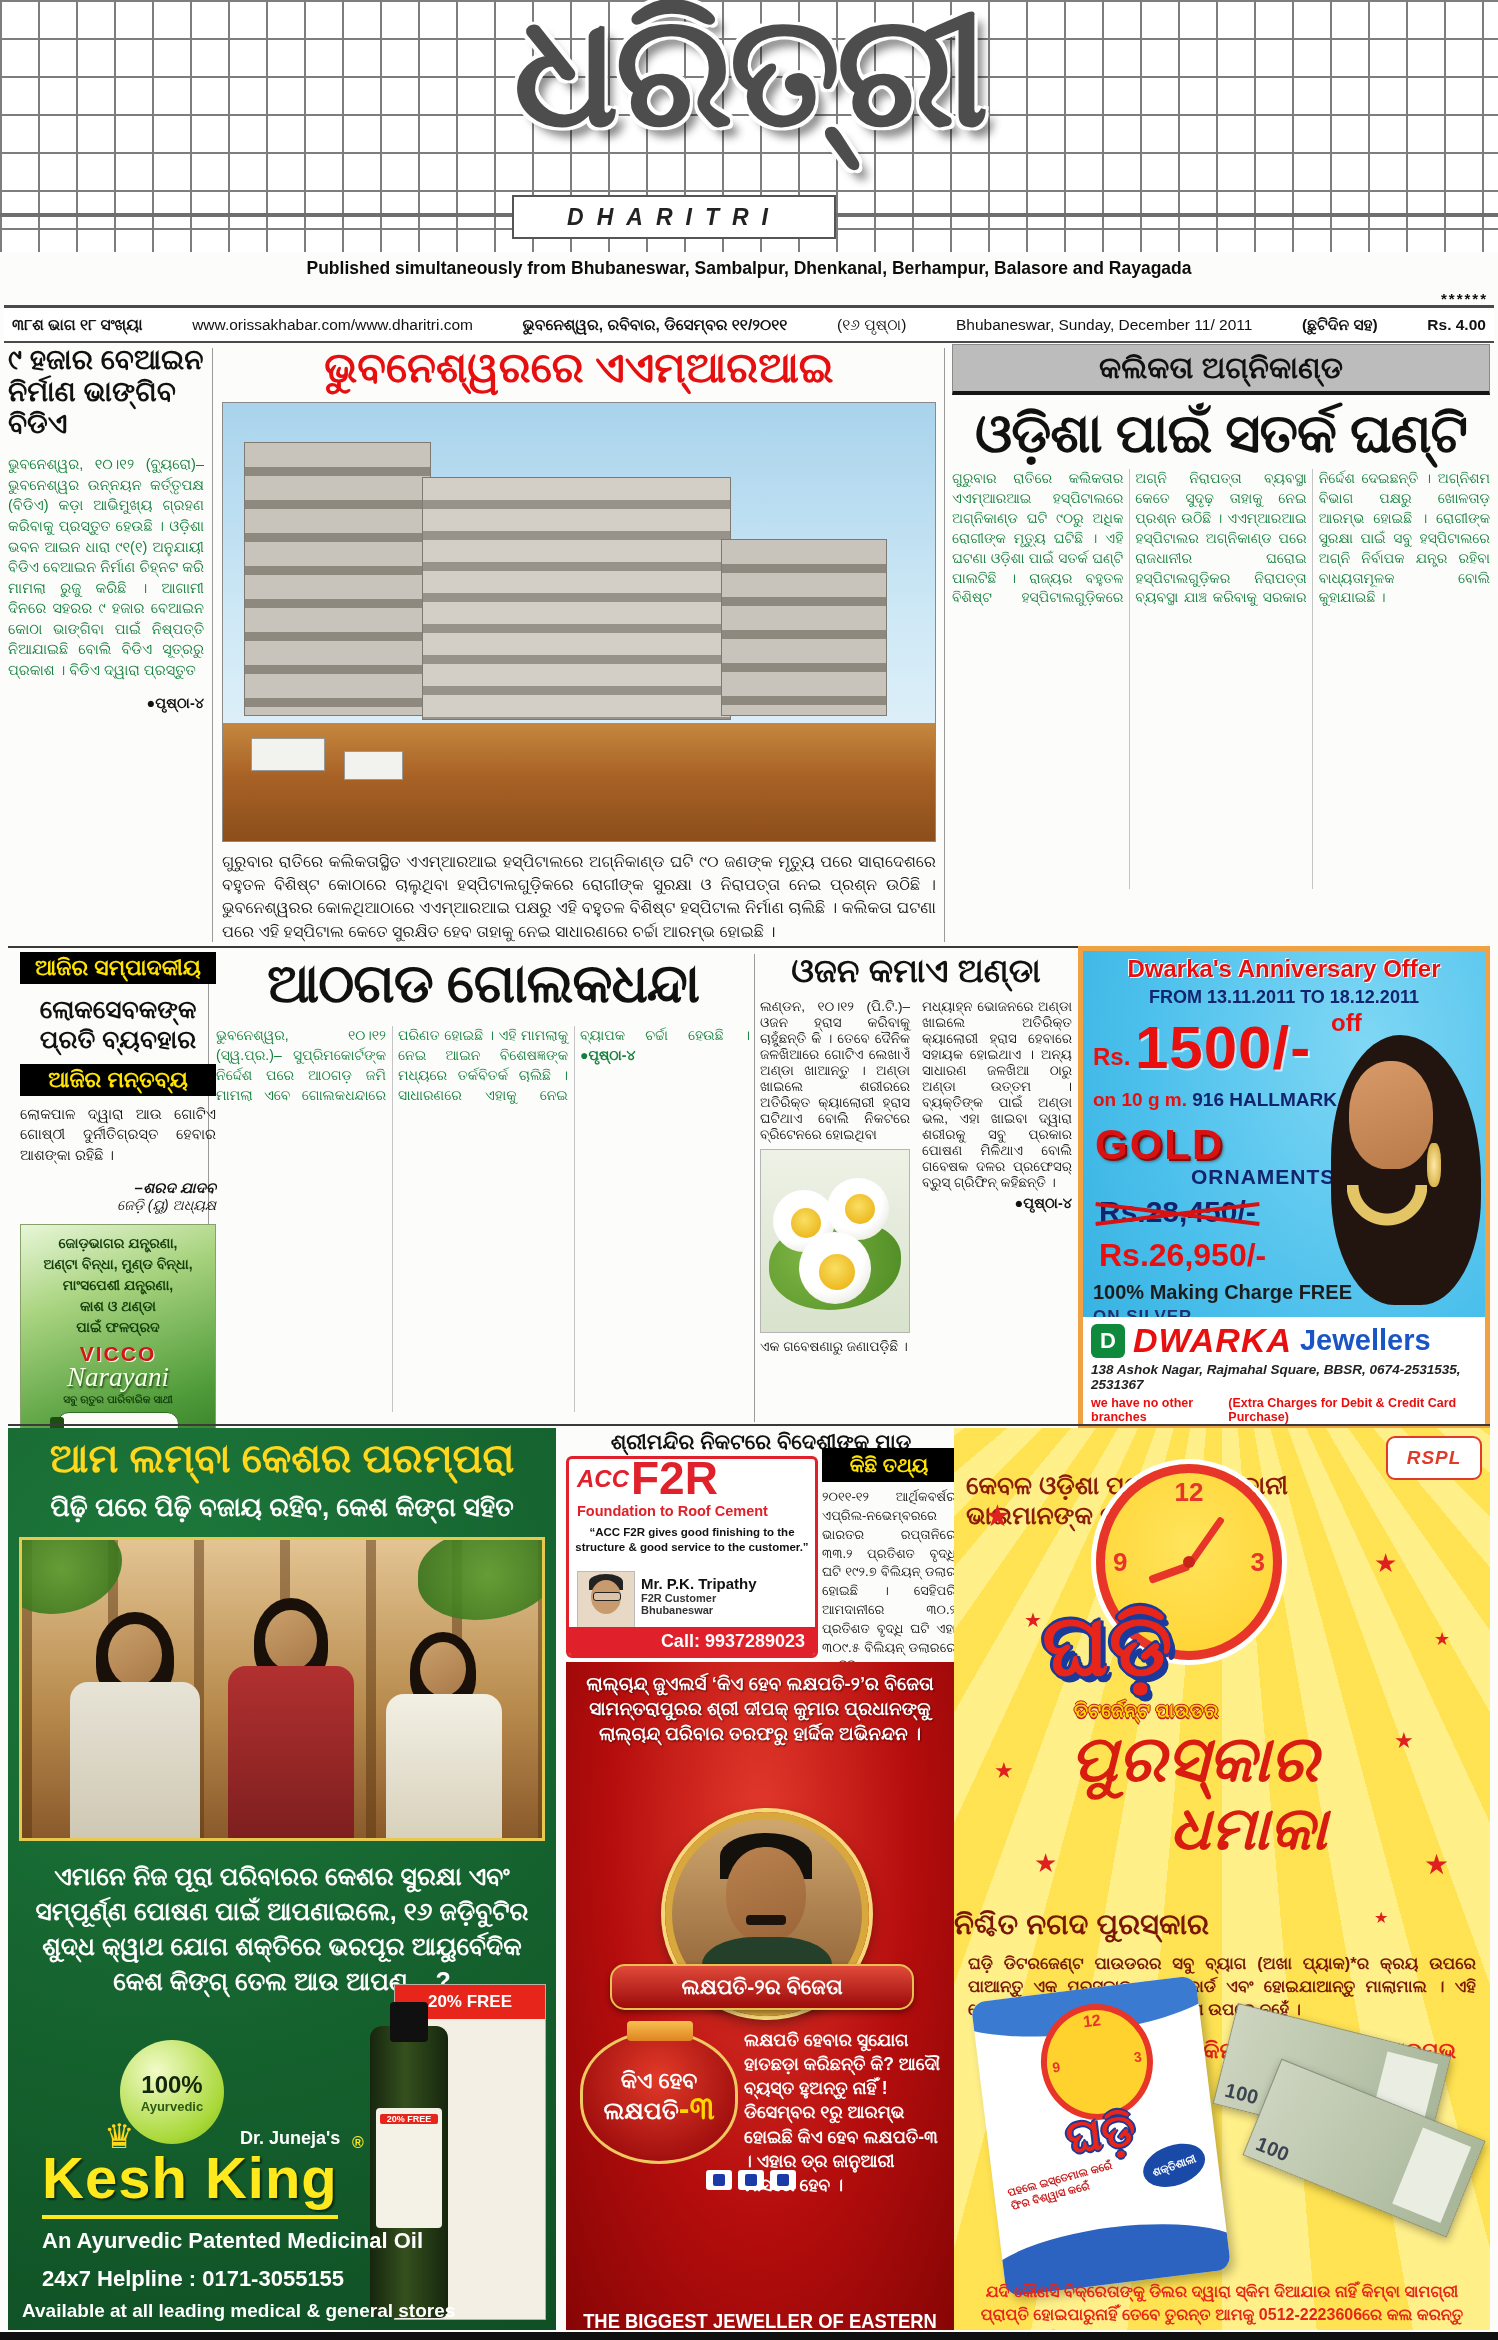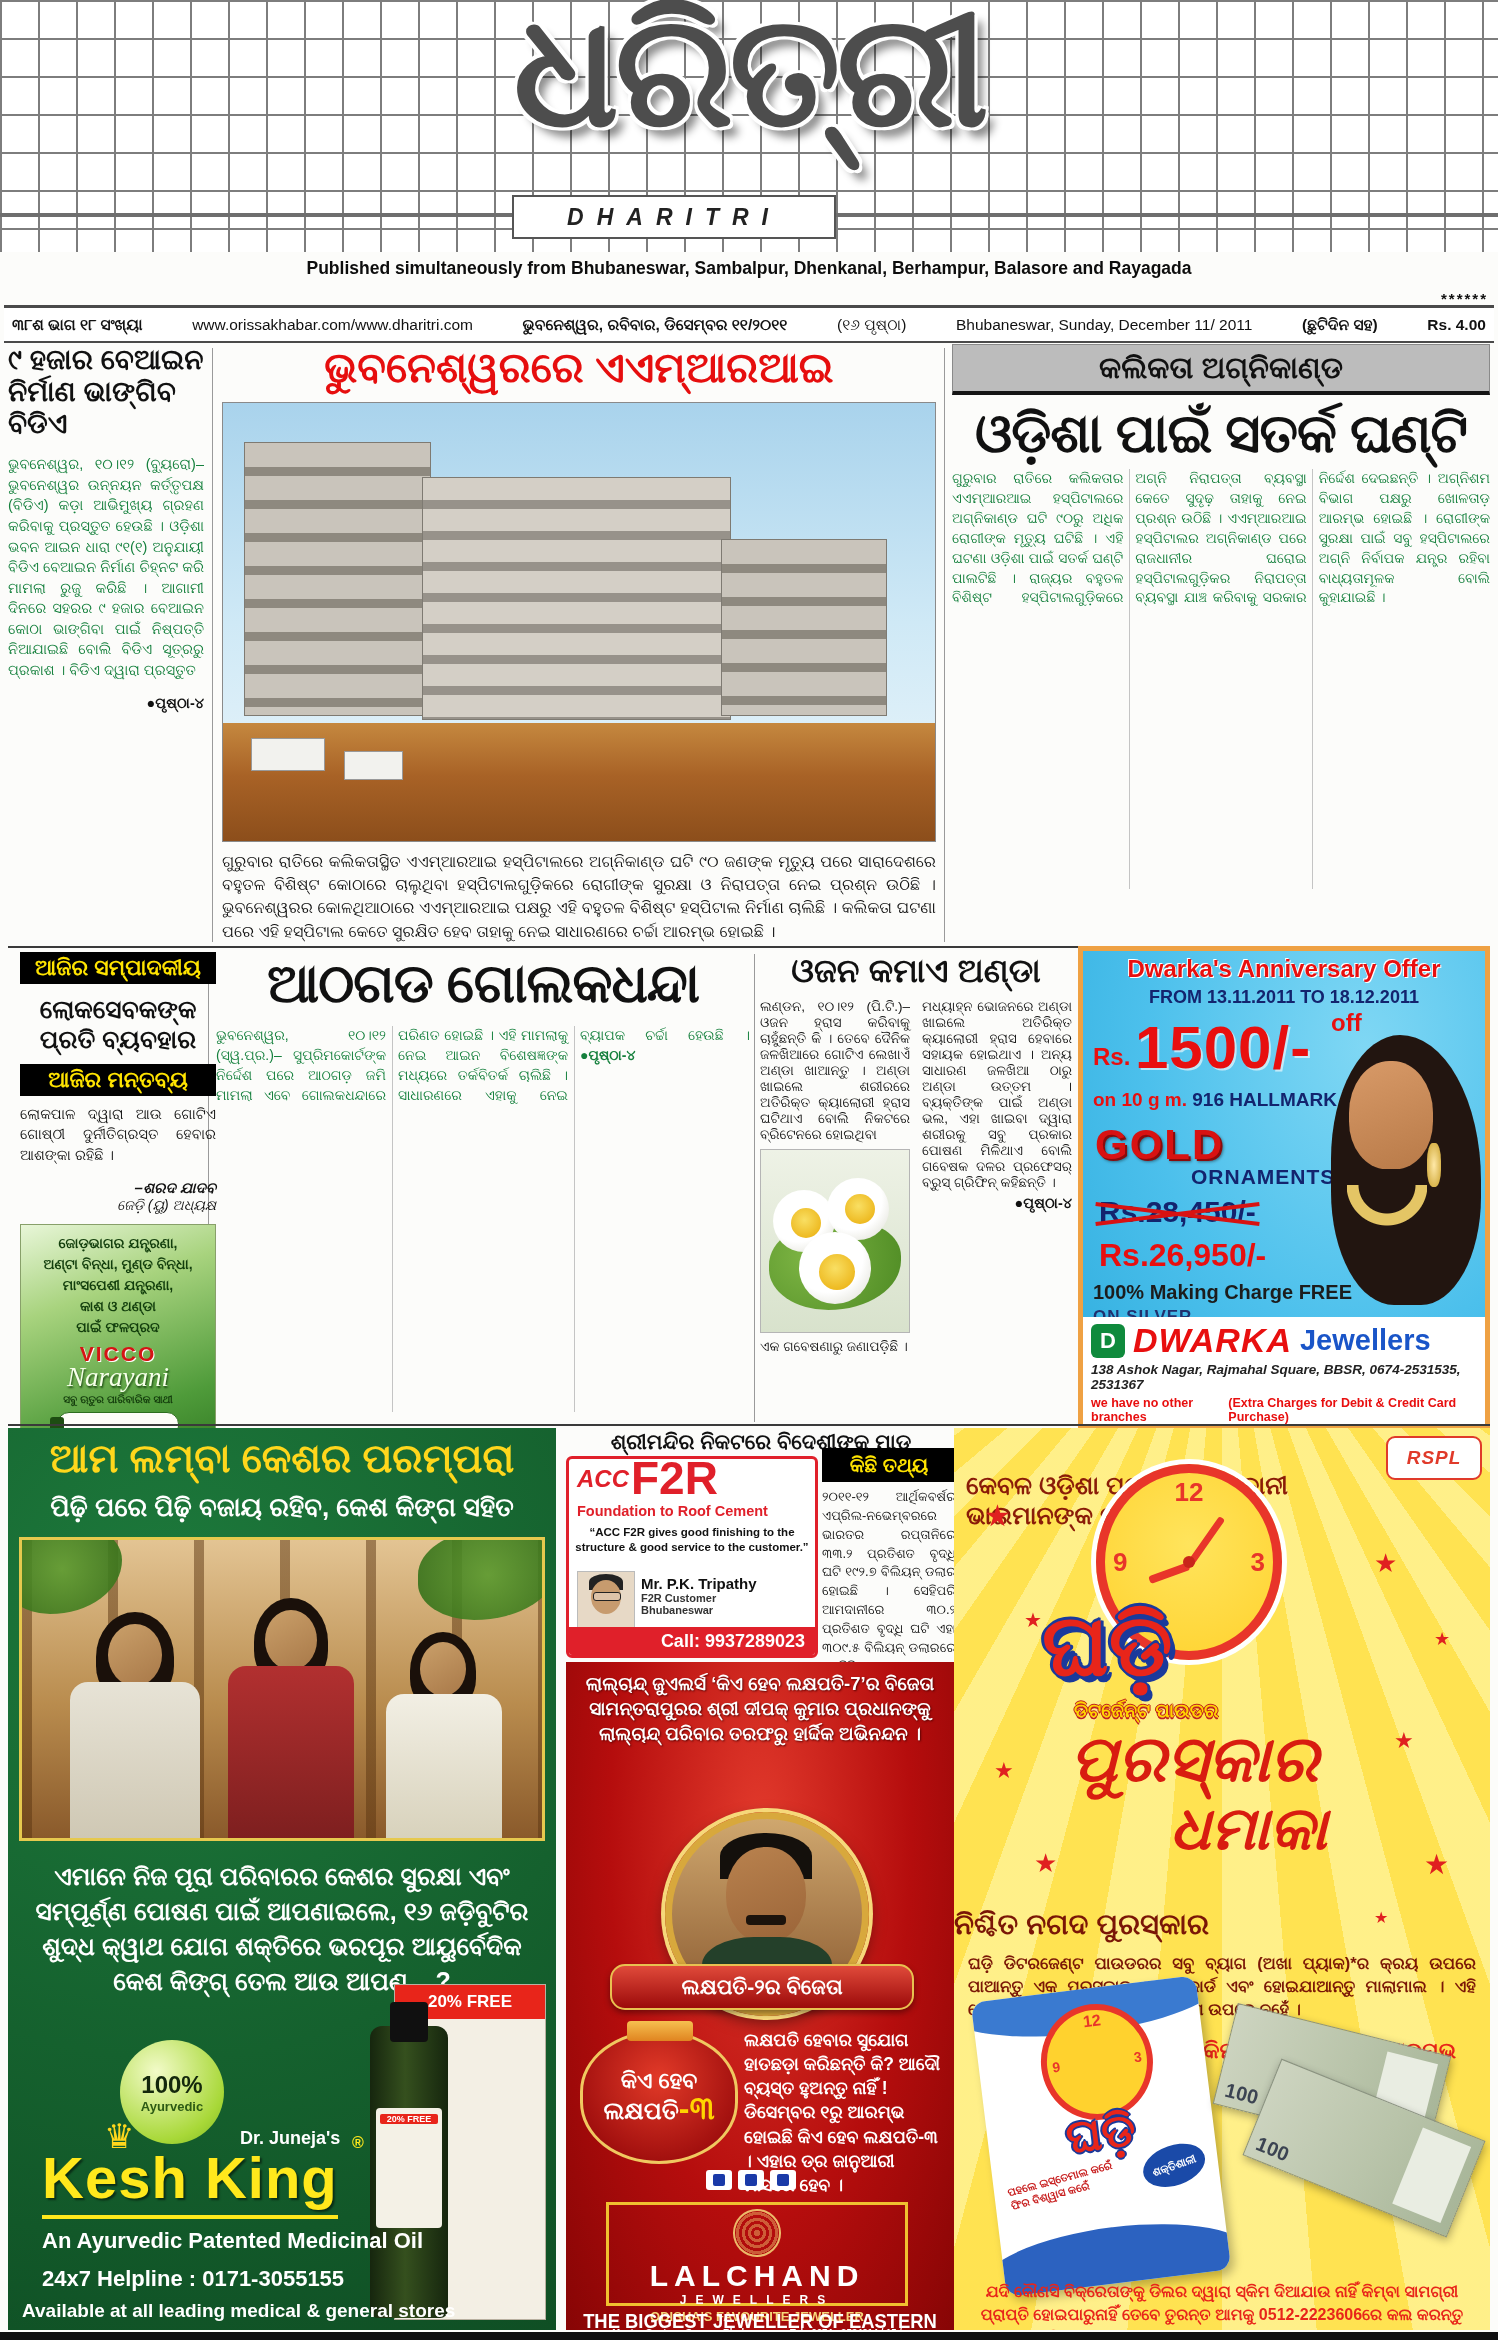"ଲାଲ୍‌ଚାନ୍ଦ୍ ଜୁଏଲର୍ସ ‘କିଏ ହେବ ଲକ୍ଷପତି-7’ର" div.lal-intro { text: ଲକ୍ଷପତି-7’ର -> ଲକ୍ଷପତି-୨’ର }
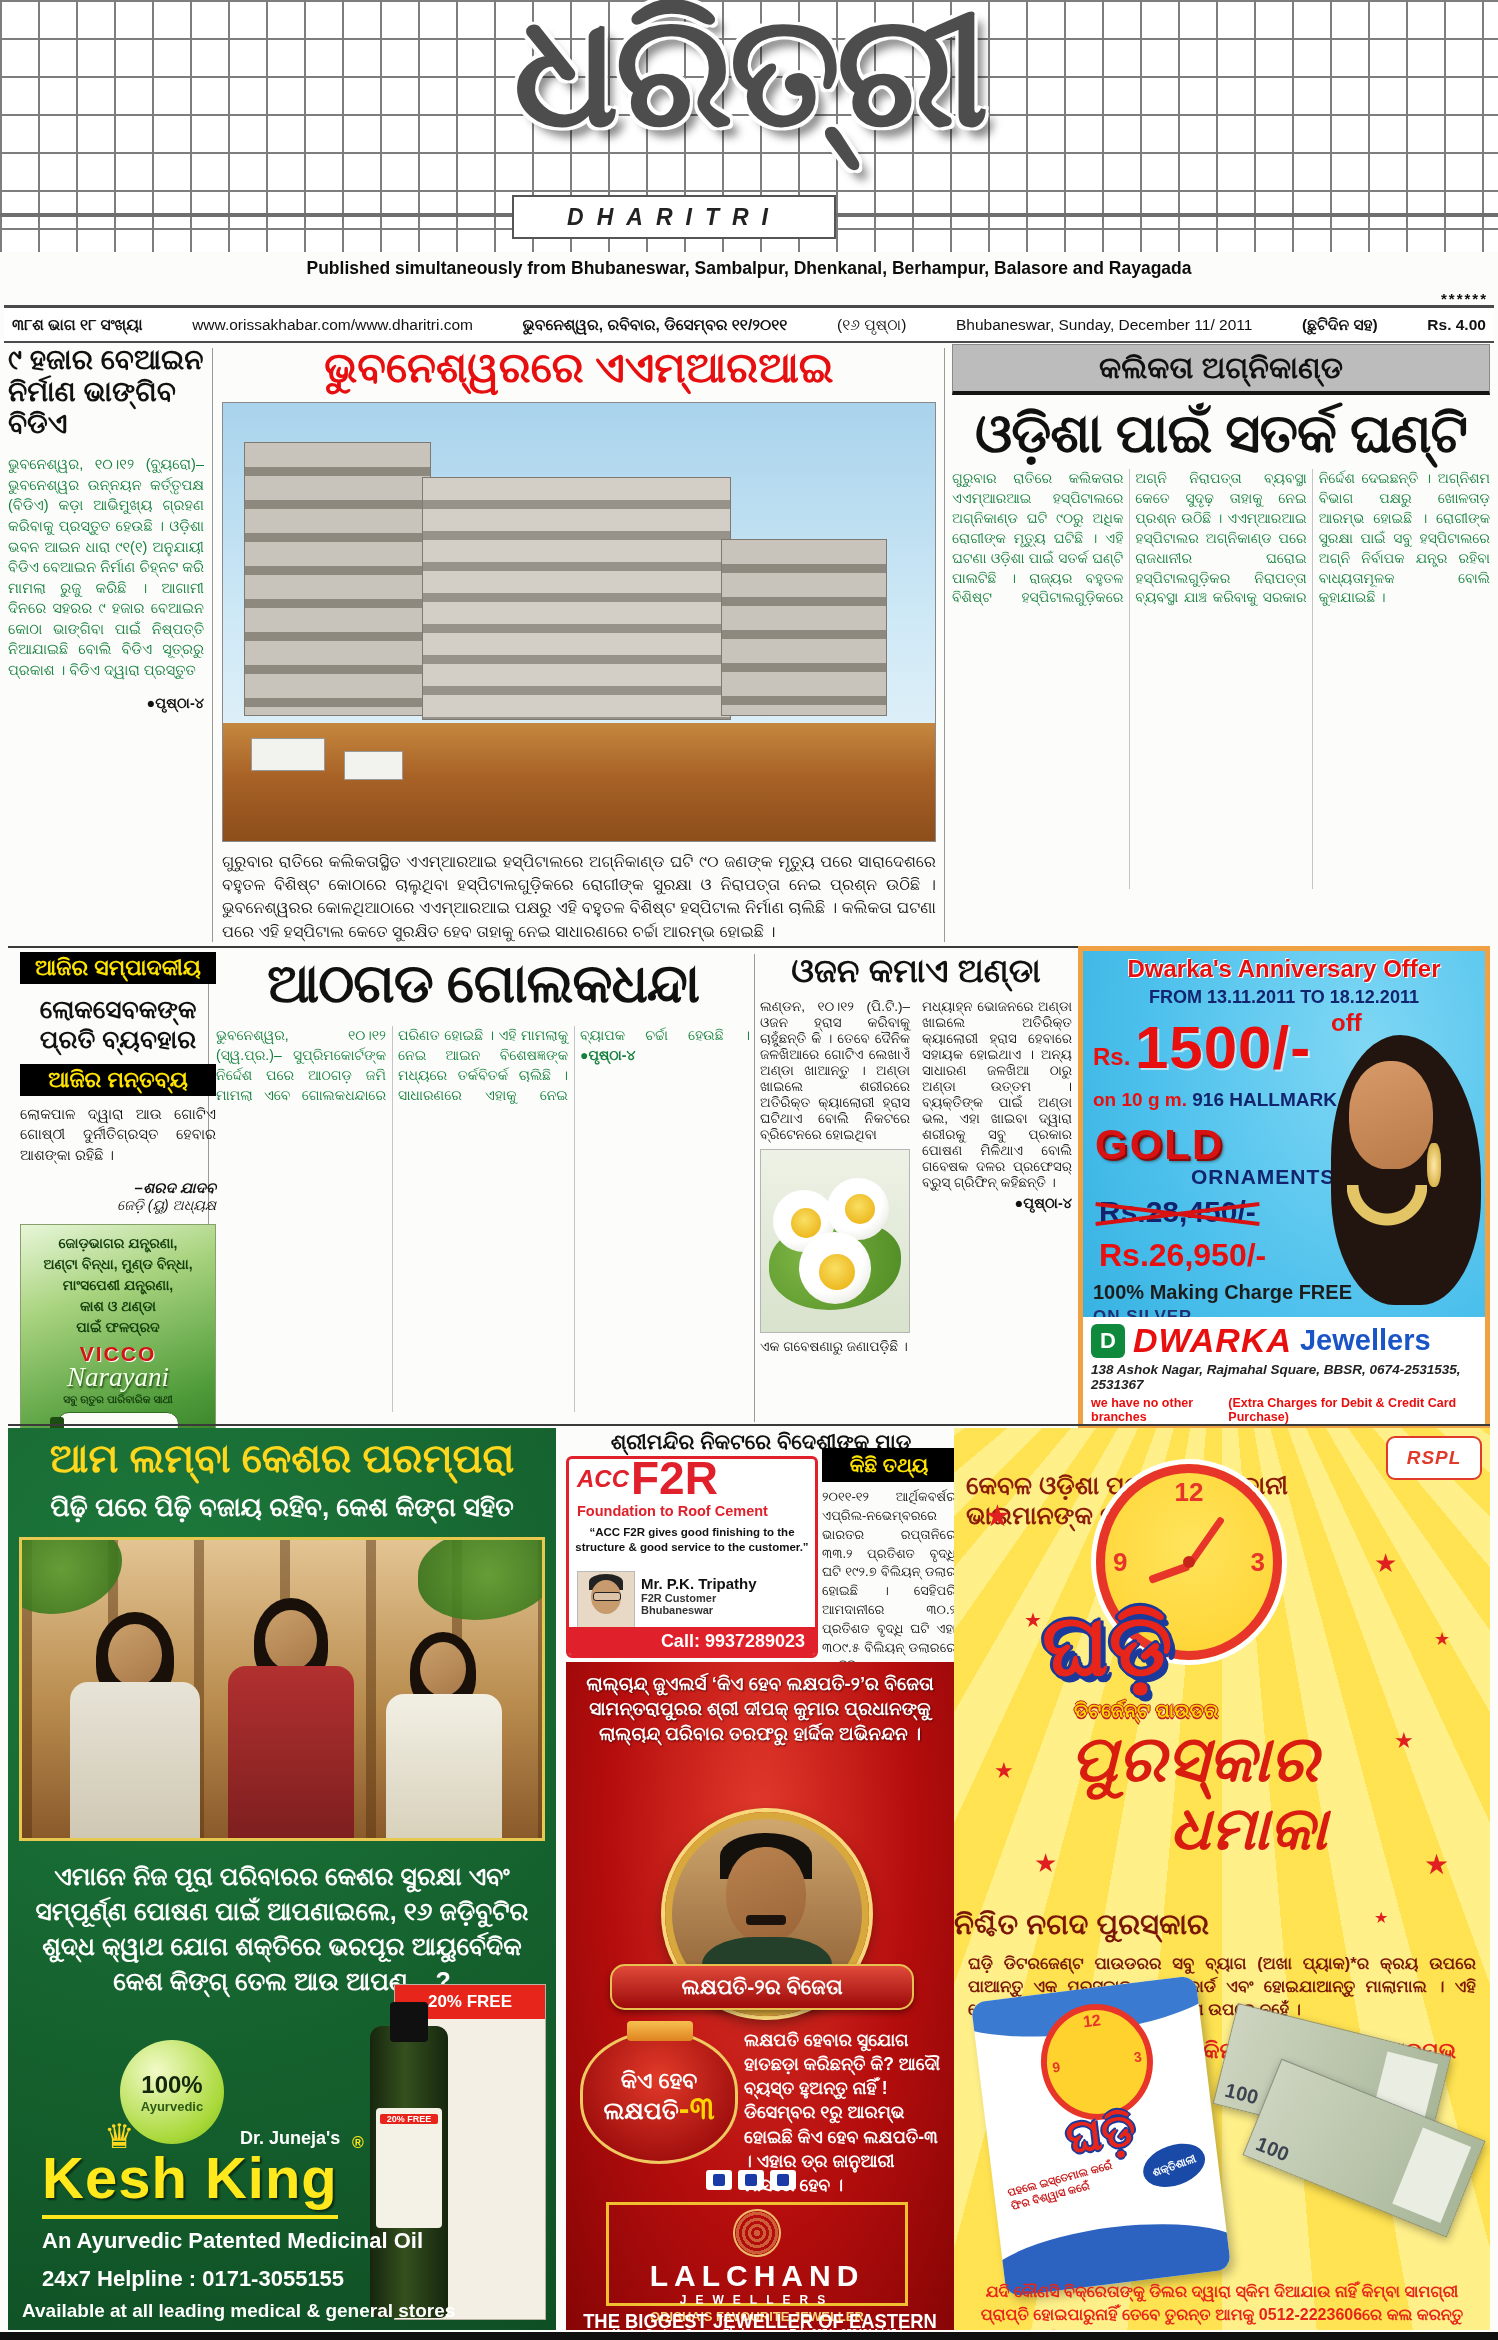"LALCHAND" div.lal-box { html: <div> <div></div> <div>LALCHAND</div> <div>JEWELLERS</div> <div>ODISHA'S FAVOURITE JEWELLER</div> <div>Master Canteen Square, Bhubaneswar, Tel : 0674 - 2534614 / 15 / 17</div> </div> -> none }
